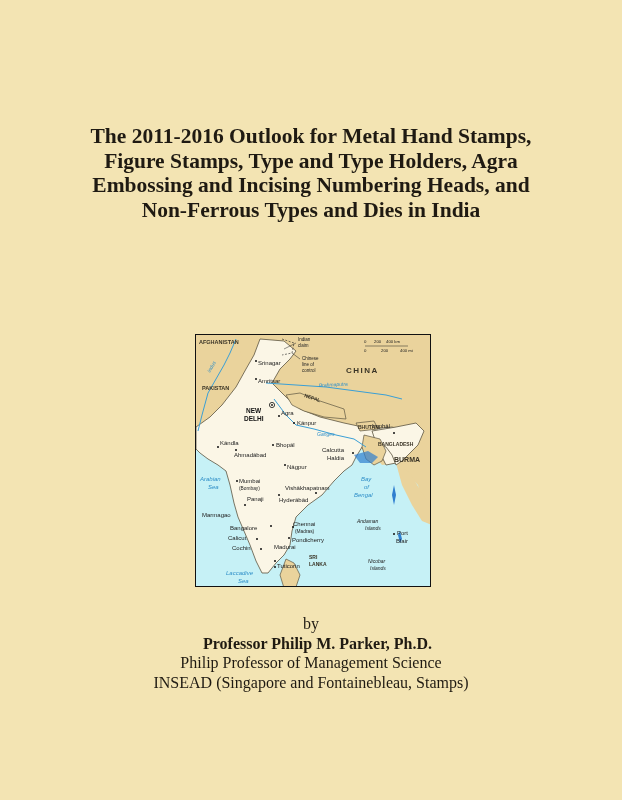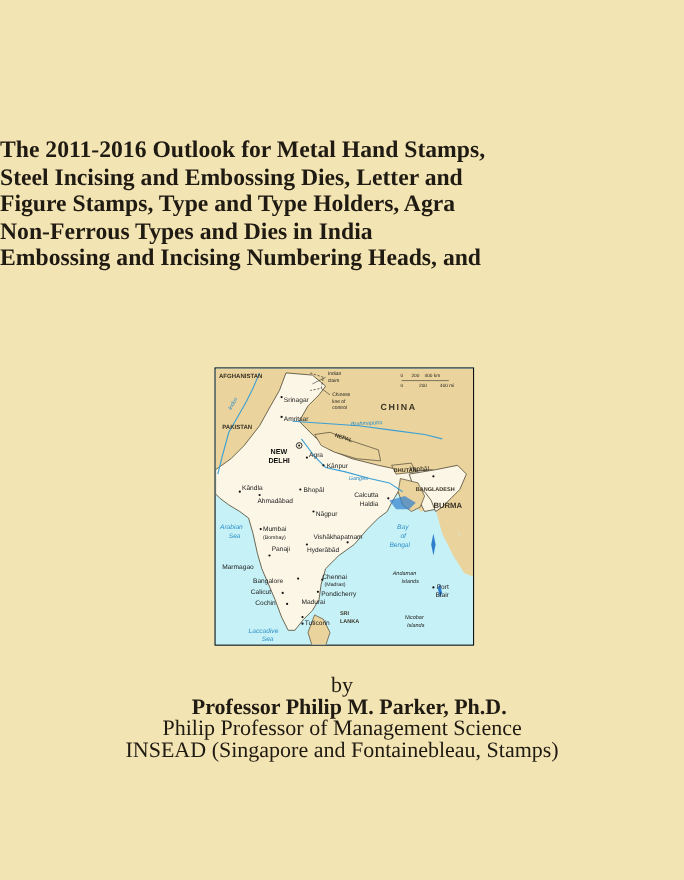"The 2011-2016 Outlook for Metal" .title { text-align: left -> center }
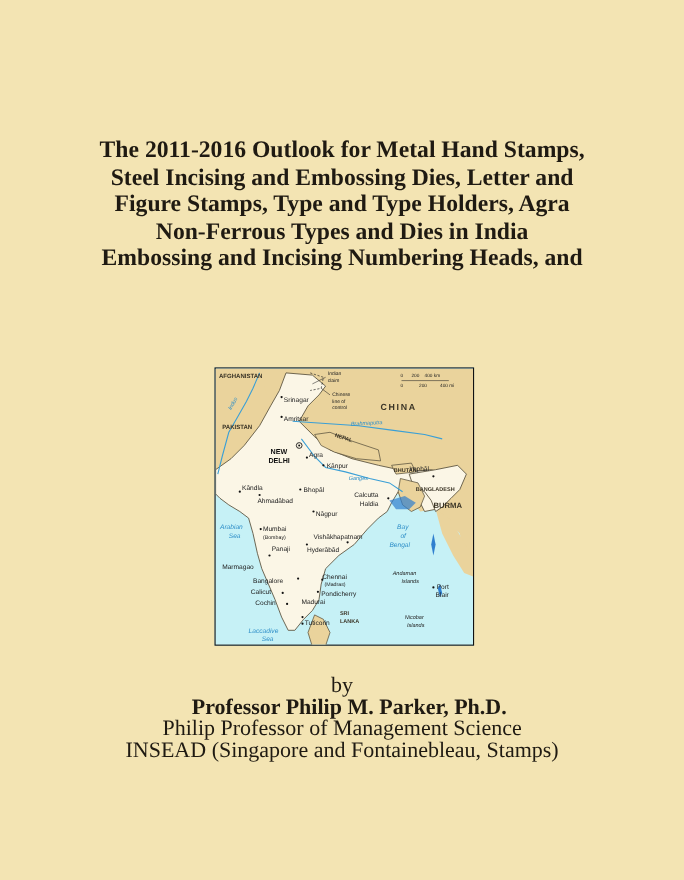"Steel Incising and Embossing Dies," div { html: <div>Steel Incising and Embossing Dies, Letter and</div> -> none }
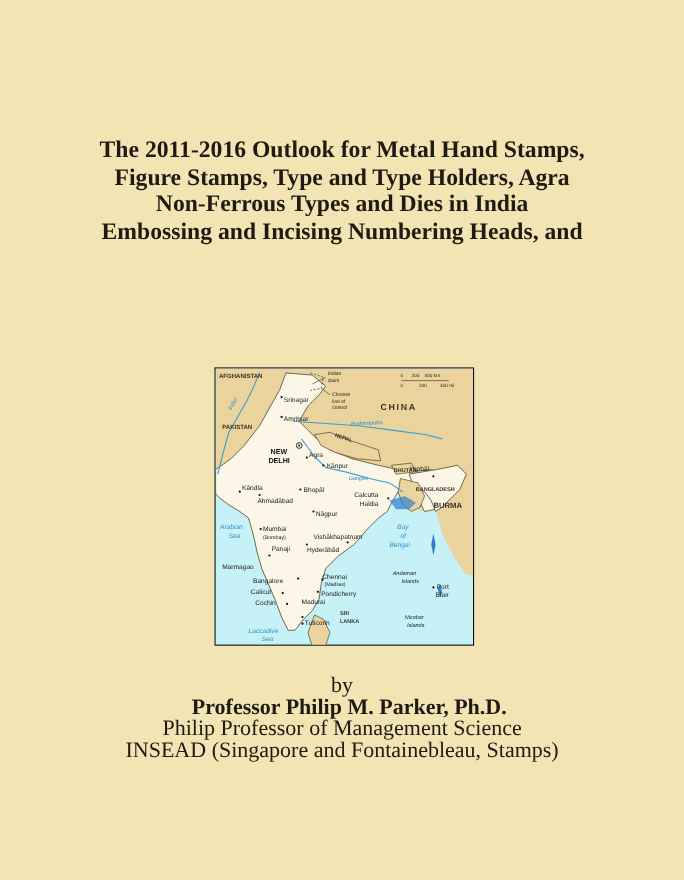"Non-Ferrous Types and Dies in" div { order: before "Embossing and Incising Numbering Heads," -> after "Embossing and Incising Numbering Heads," }
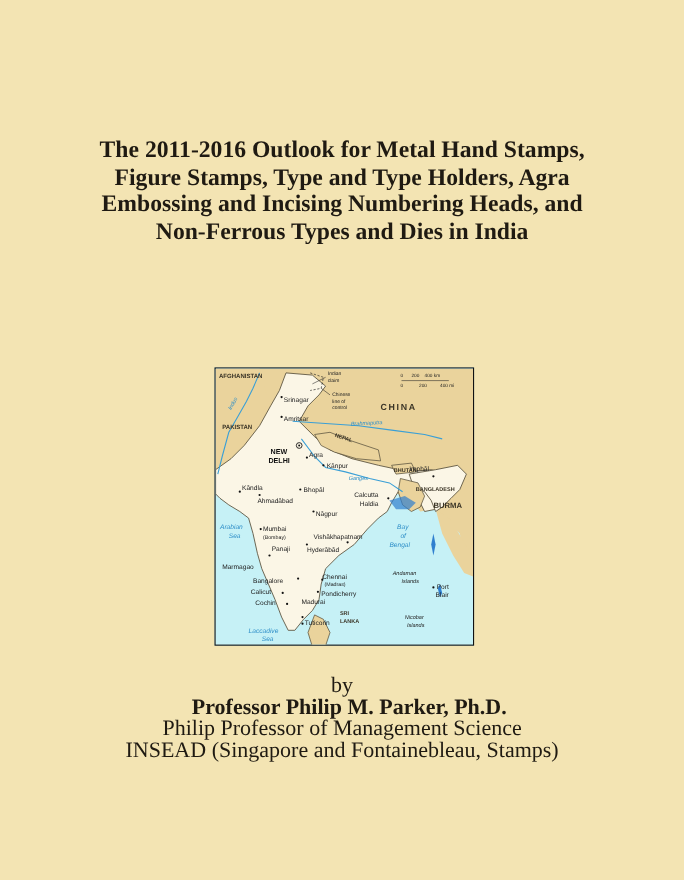"by" .byline { font-size: 20px -> 16px }
